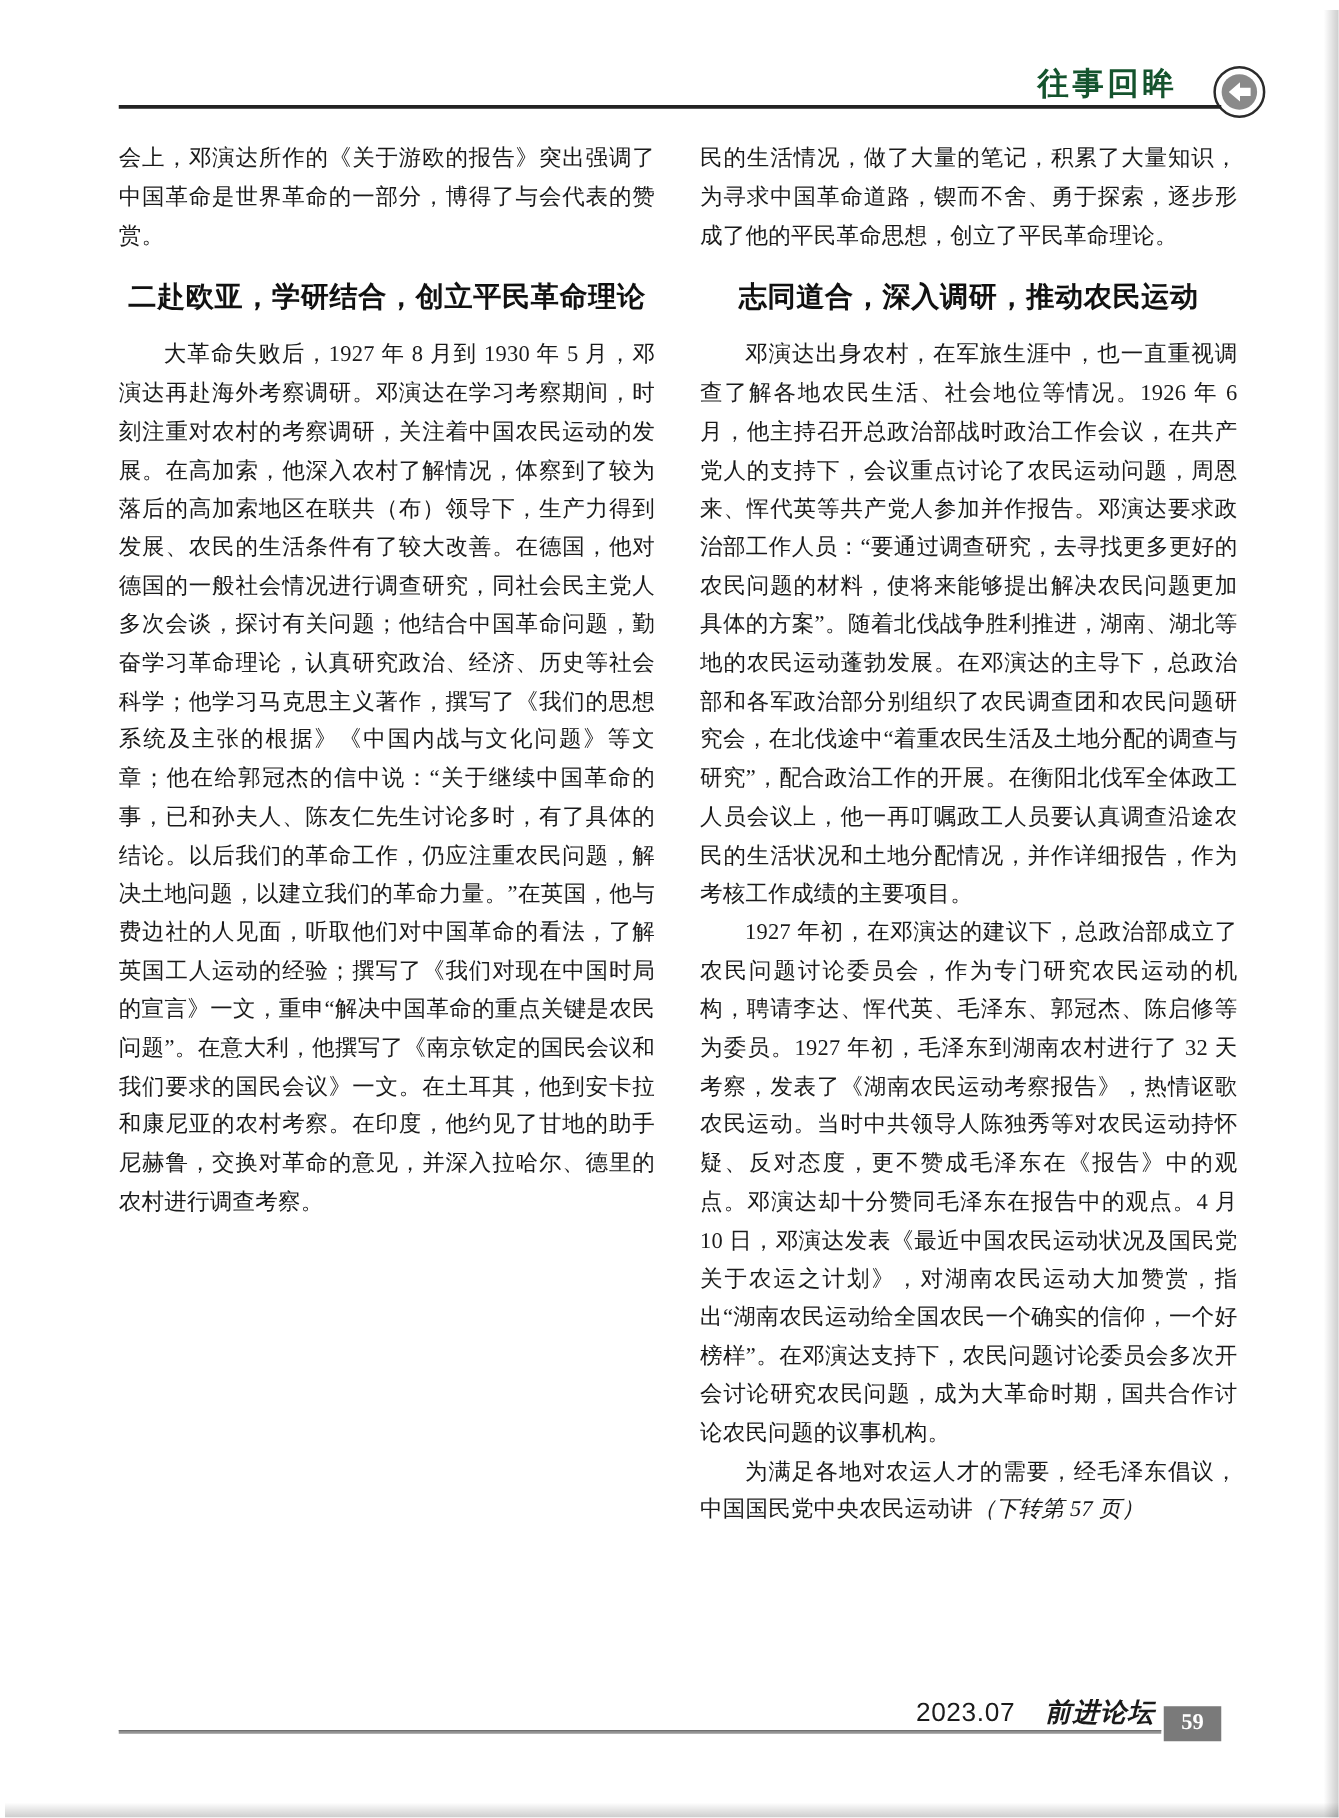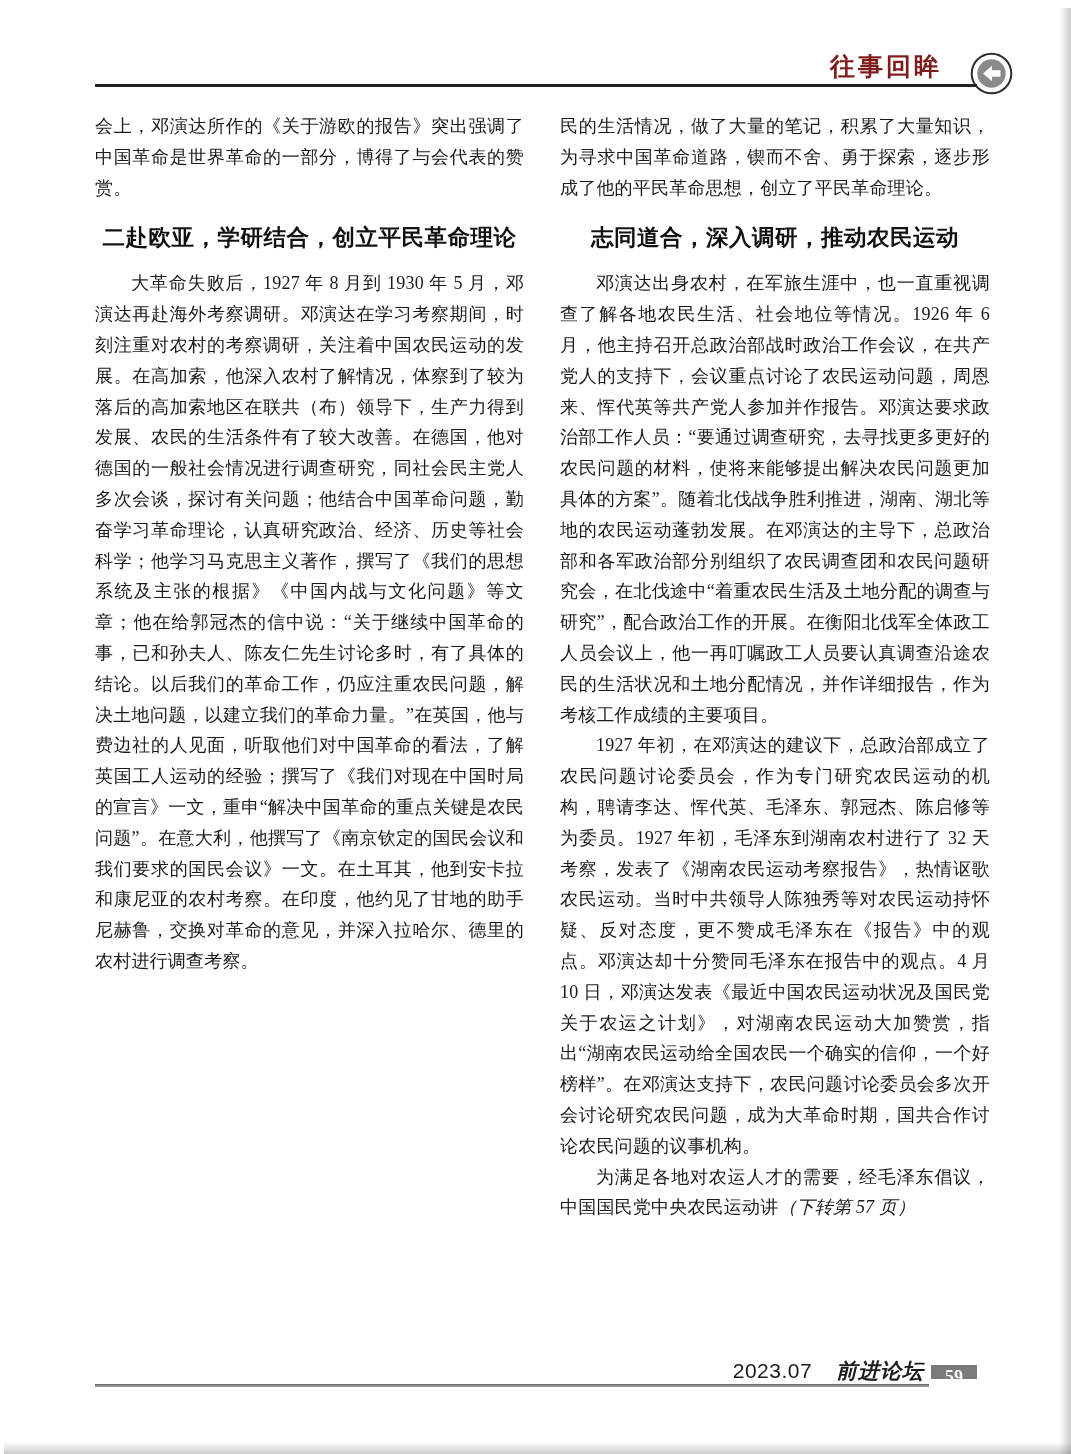"往事回眸" .header-label { color: #7f1d1d -> #14532d }
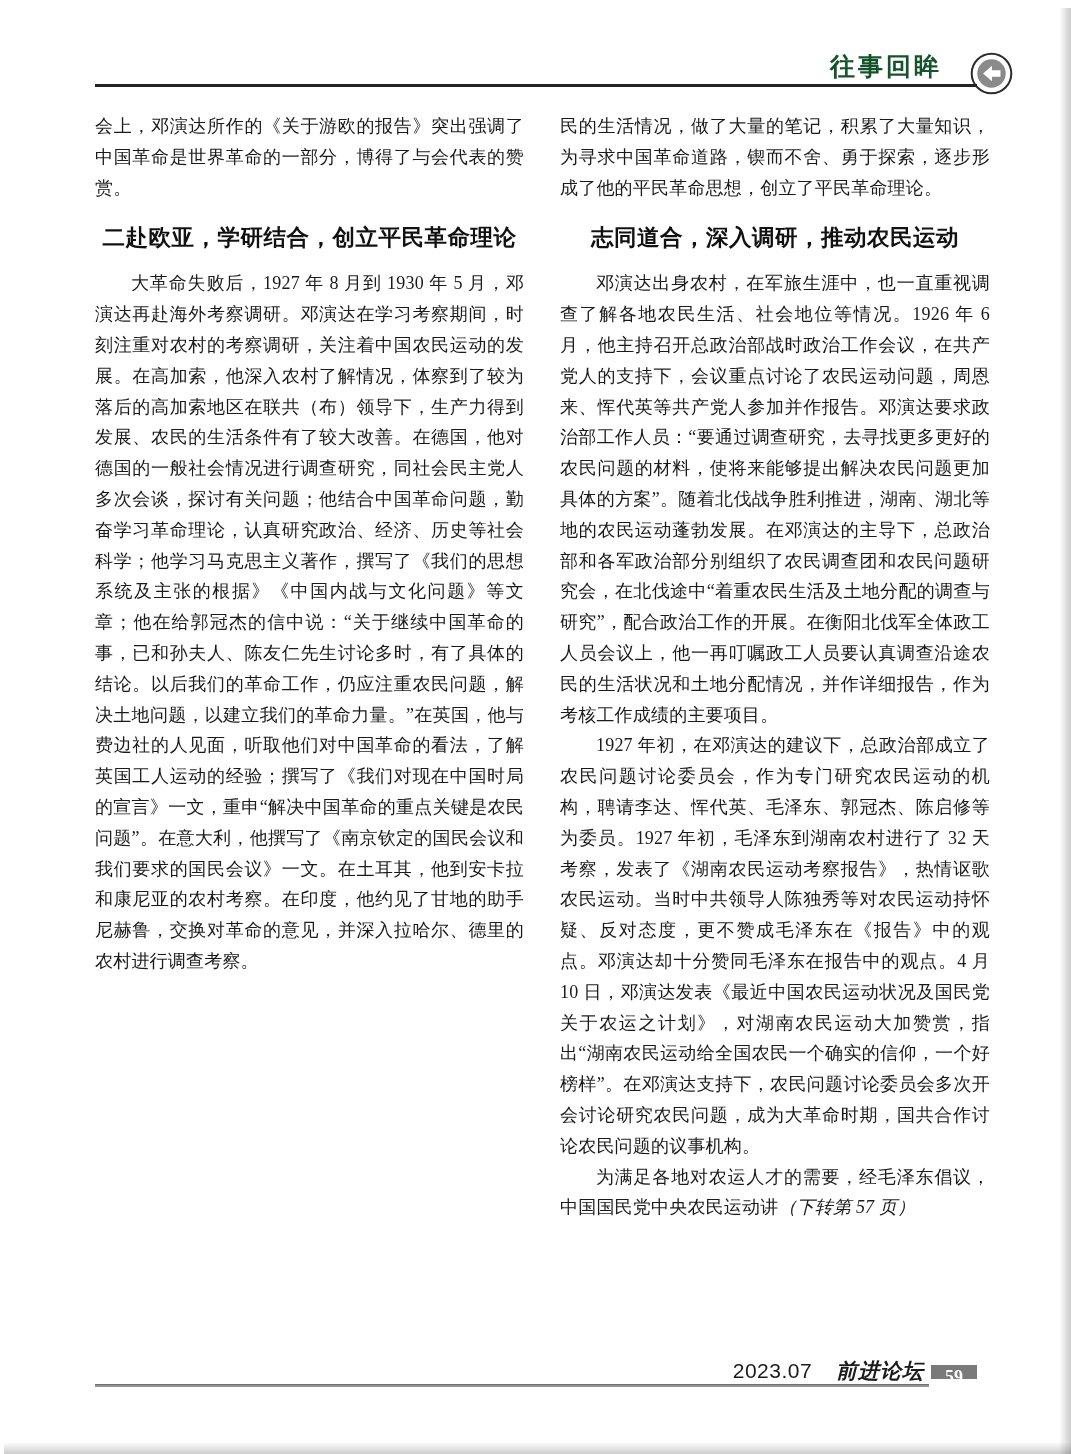"59" .page-badge { height: 14px -> 28px }
